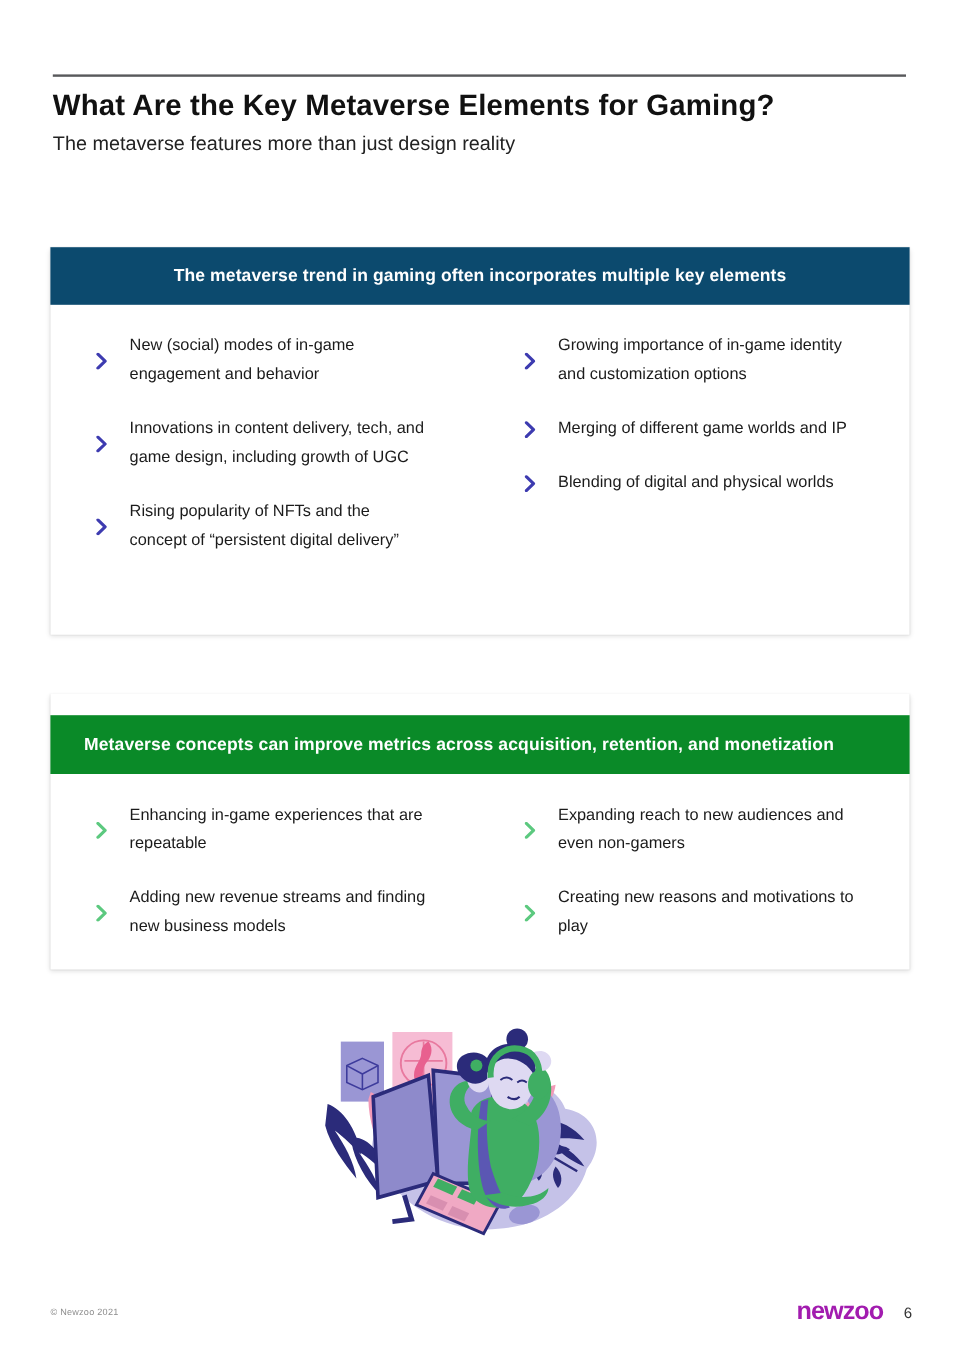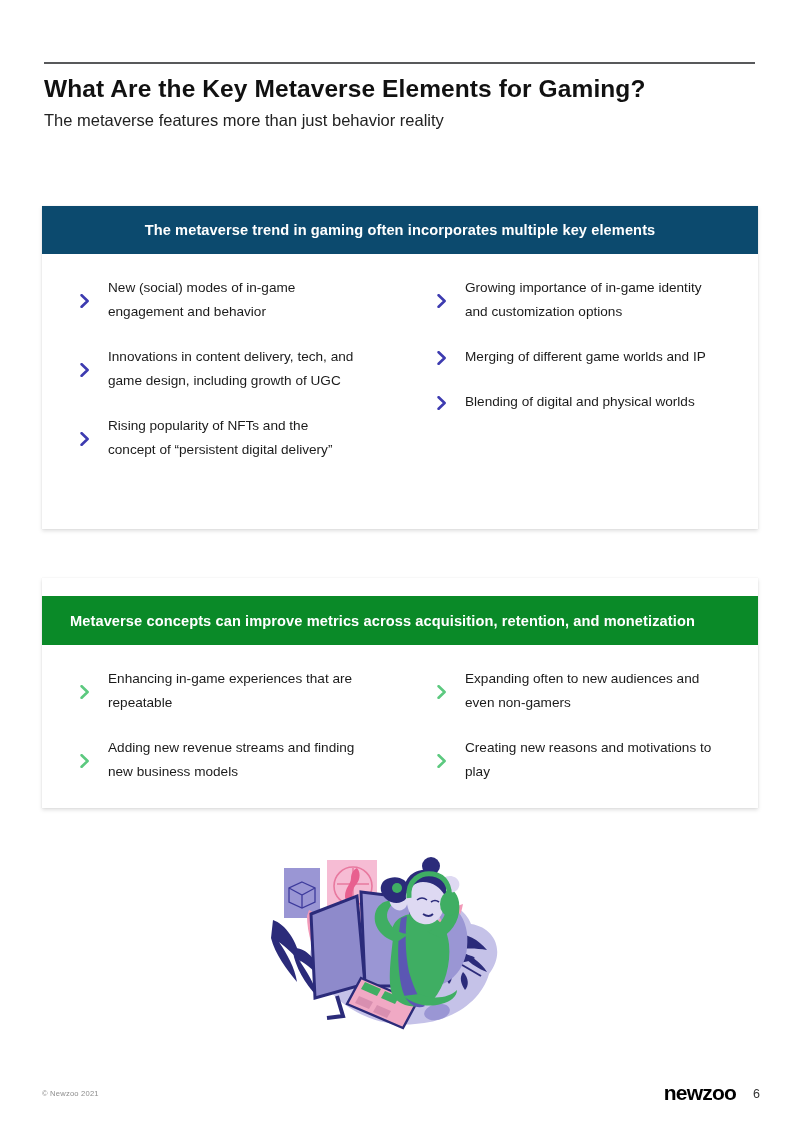"The metaverse features more than" div.page-subtitle { text: behavior -> design }
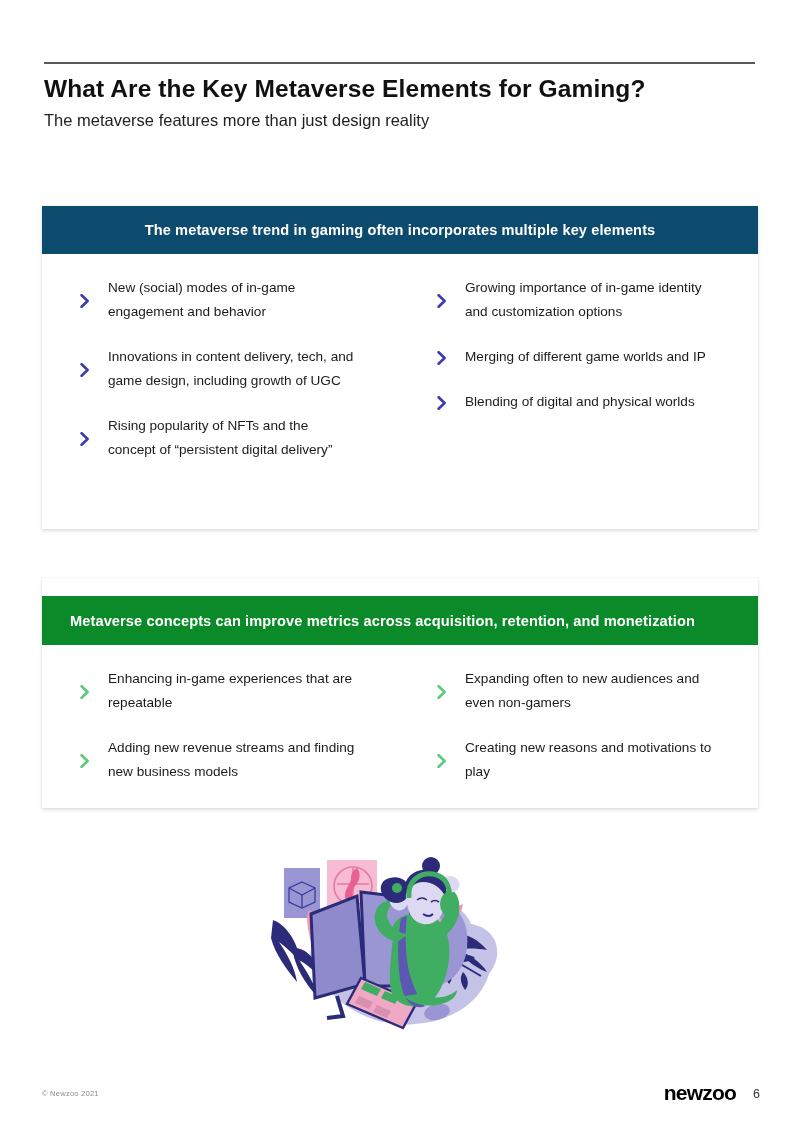"Expanding often to new audiences" span.btext { text: often -> reach }
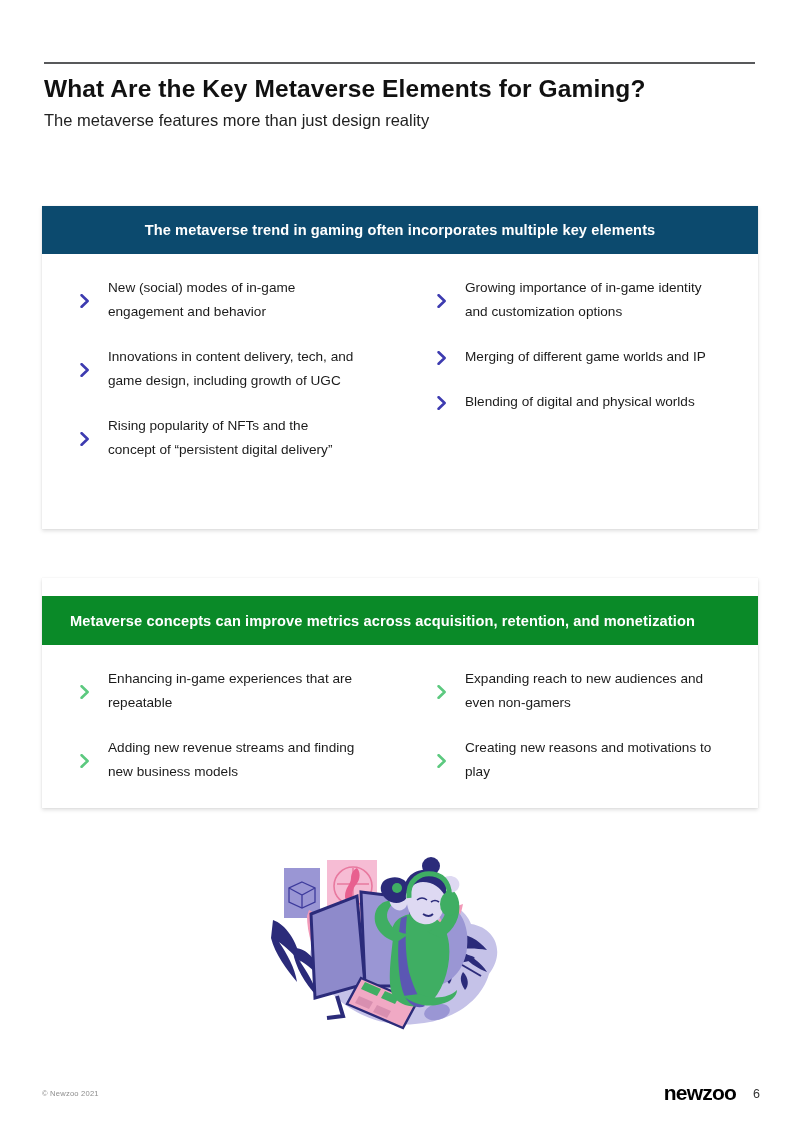"newzoo" .footer-logo { color: #000000 -> #a21caf }
